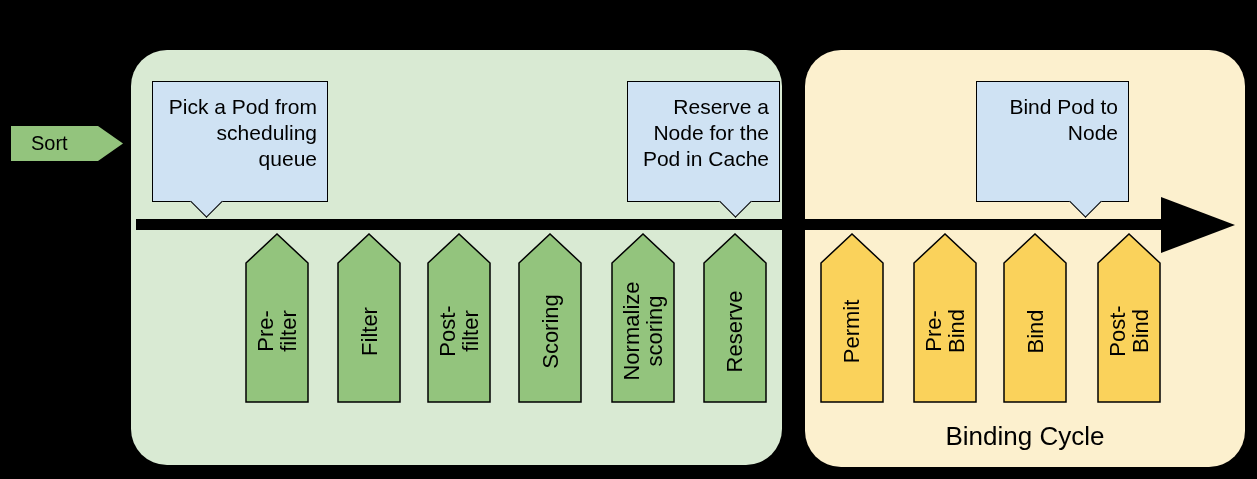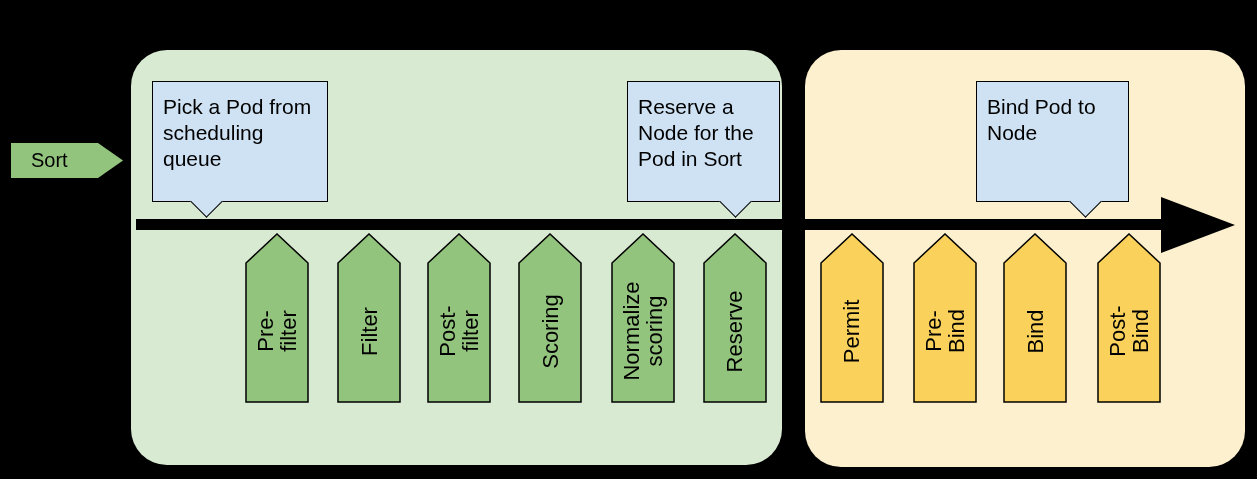"Pick a Pod from scheduling" .callout { text-align: none -> right }
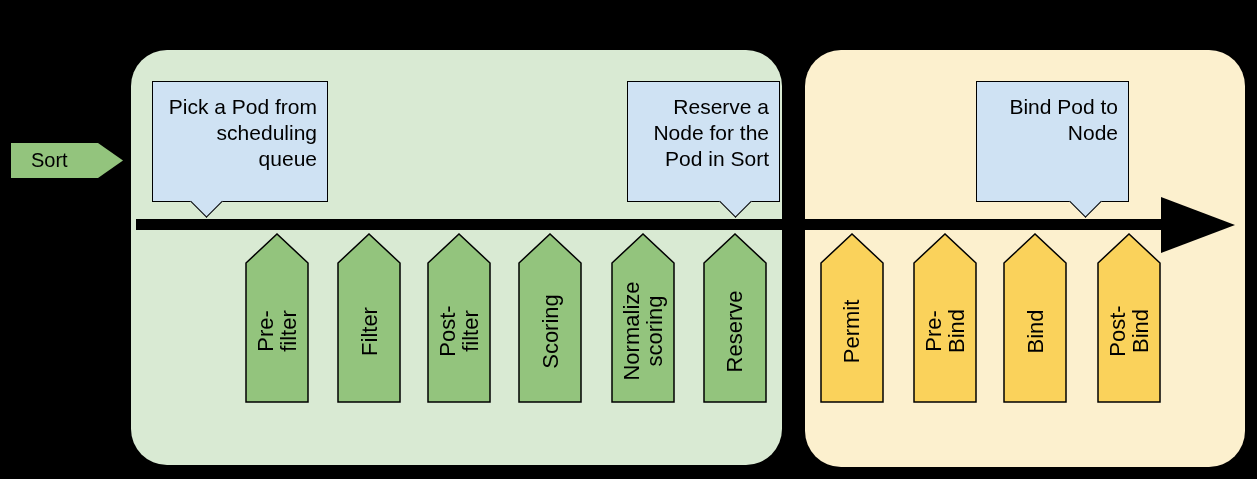"Reserve a Node for the" div { text: Sort -> Cache }
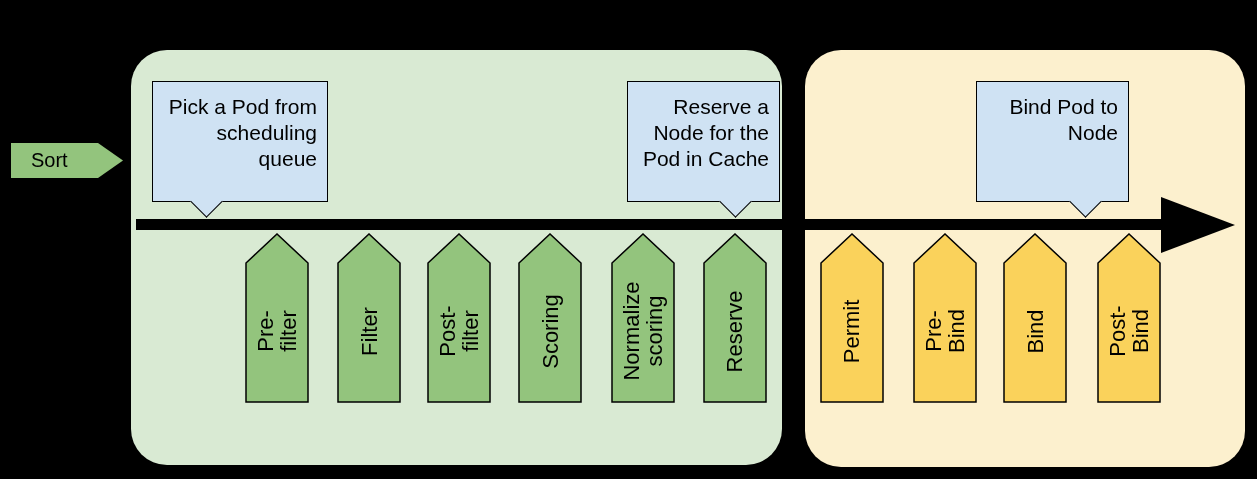"Sort" .sort { top: 143px -> 126px }
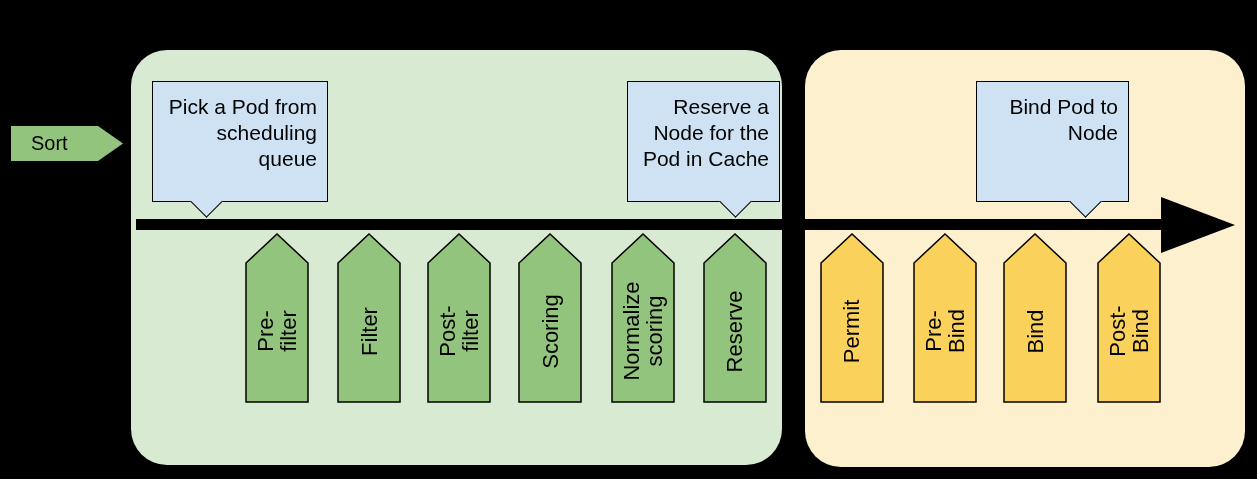"Binding Cycle" div.cycle-label { html: none -> <div>Binding Cycle</div> }
